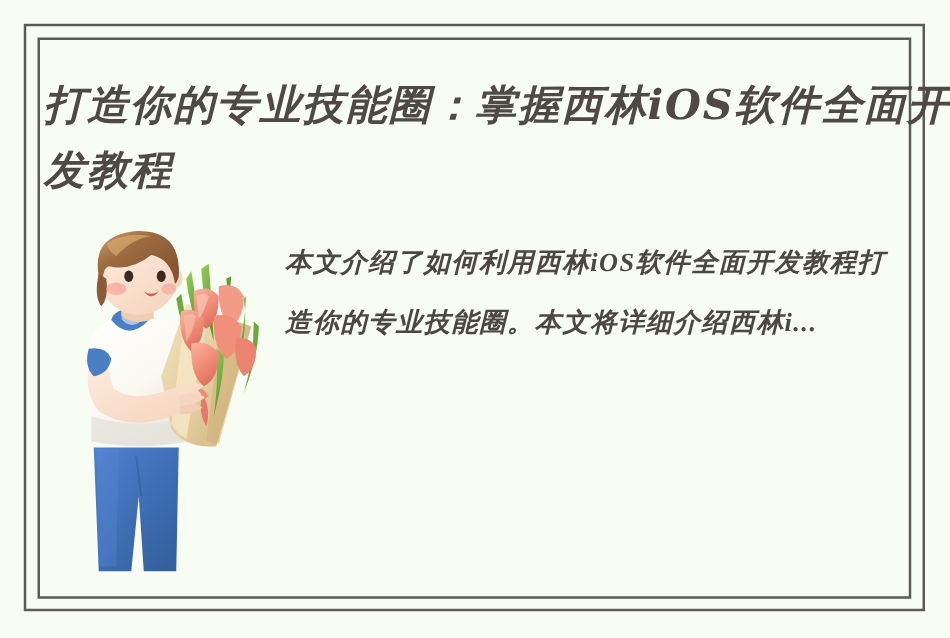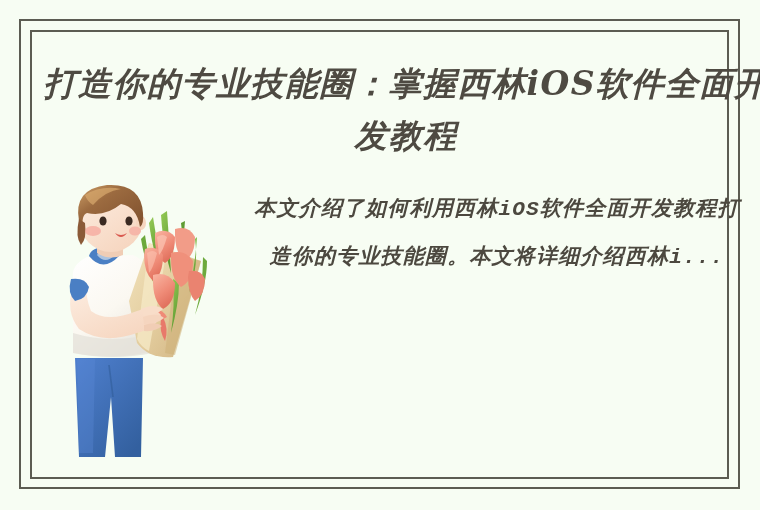"打造你的专业技能圈：掌握西林iOS软件全面开发教程" #card { text-align: center -> none }
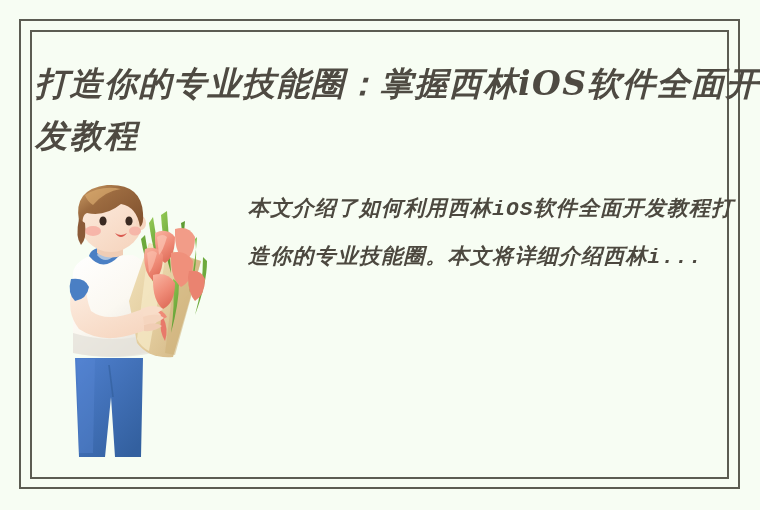"本文介绍了如何利用西林iOS软件全面开发教程打造你的专业技能圈。本文将详细介绍西" #summary { font-family: Liberation Mono, monospace -> Liberation Serif, serif; margin-left: 20px -> none }
